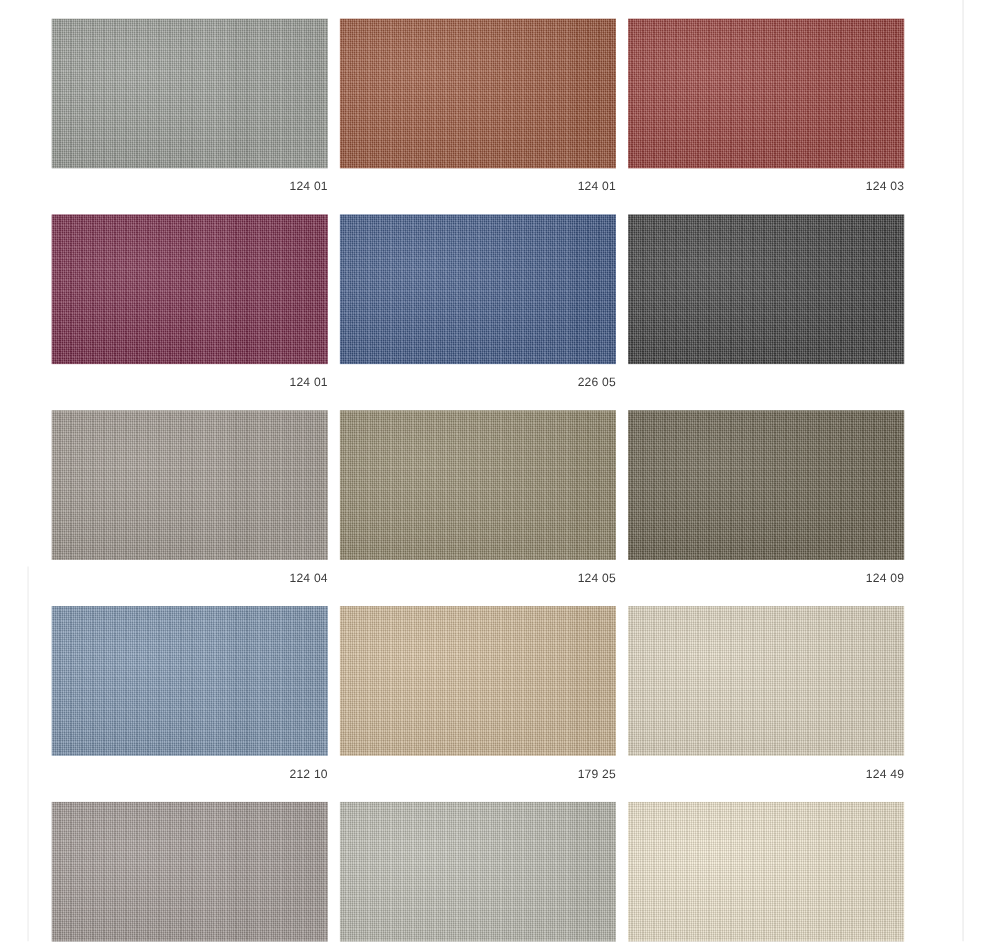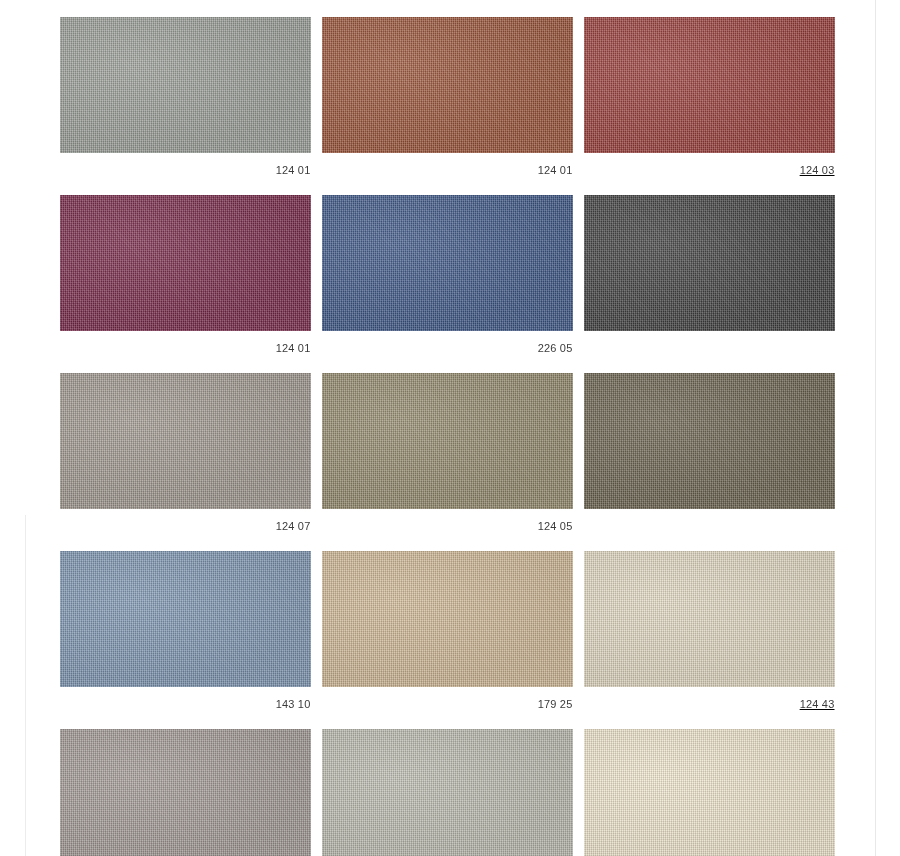"124 01" .row { justify-content: center -> flex-end }
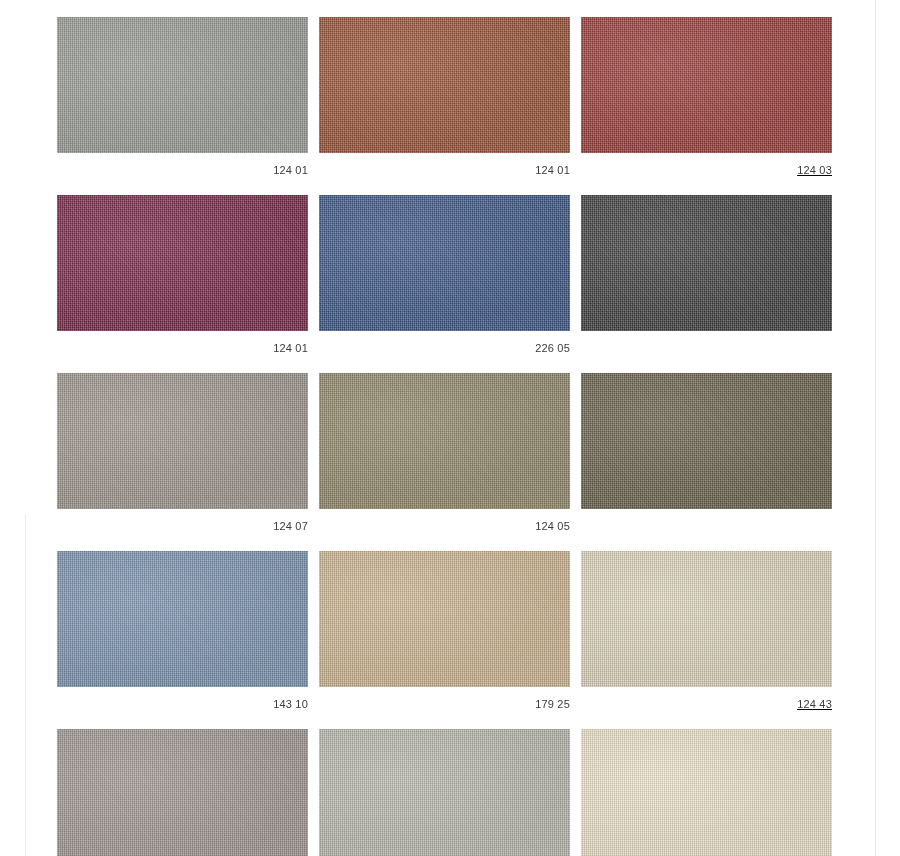"124 03" .cell:last-child { margin-right: 6px -> 16px; text-decoration: underline -> none }
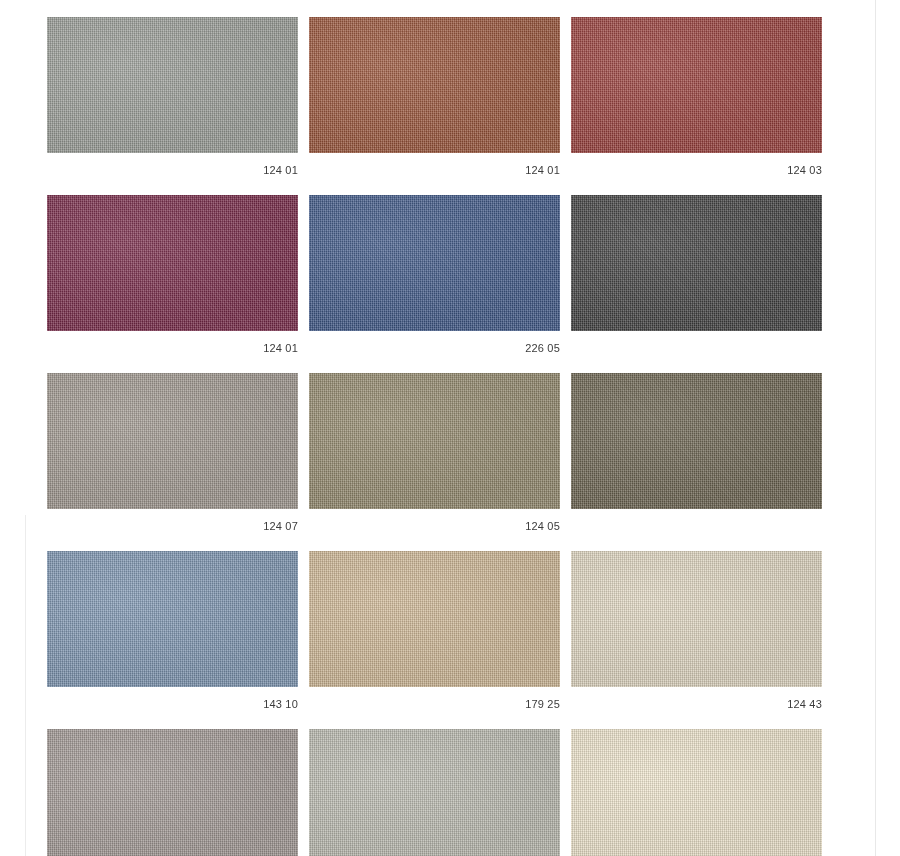"124 07" span.caption { text: 07 -> 04 }
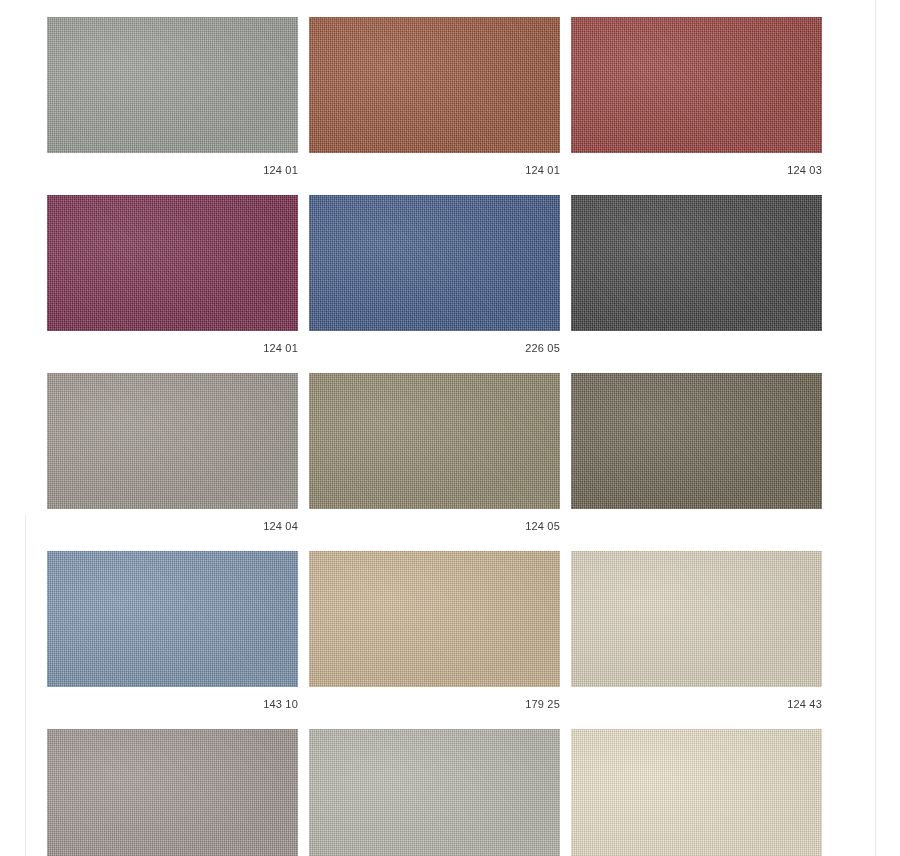"124 09" span.caption { html: none -> <span>124 09</span> }
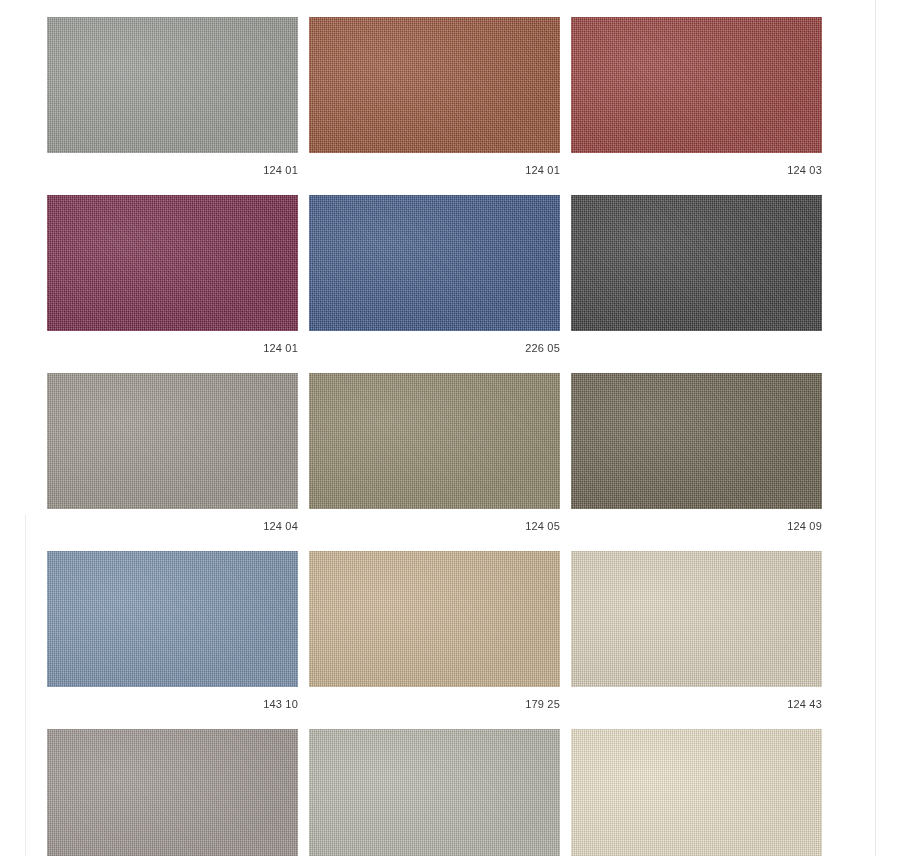"143 10" span.caption { text: 143 -> 212 }
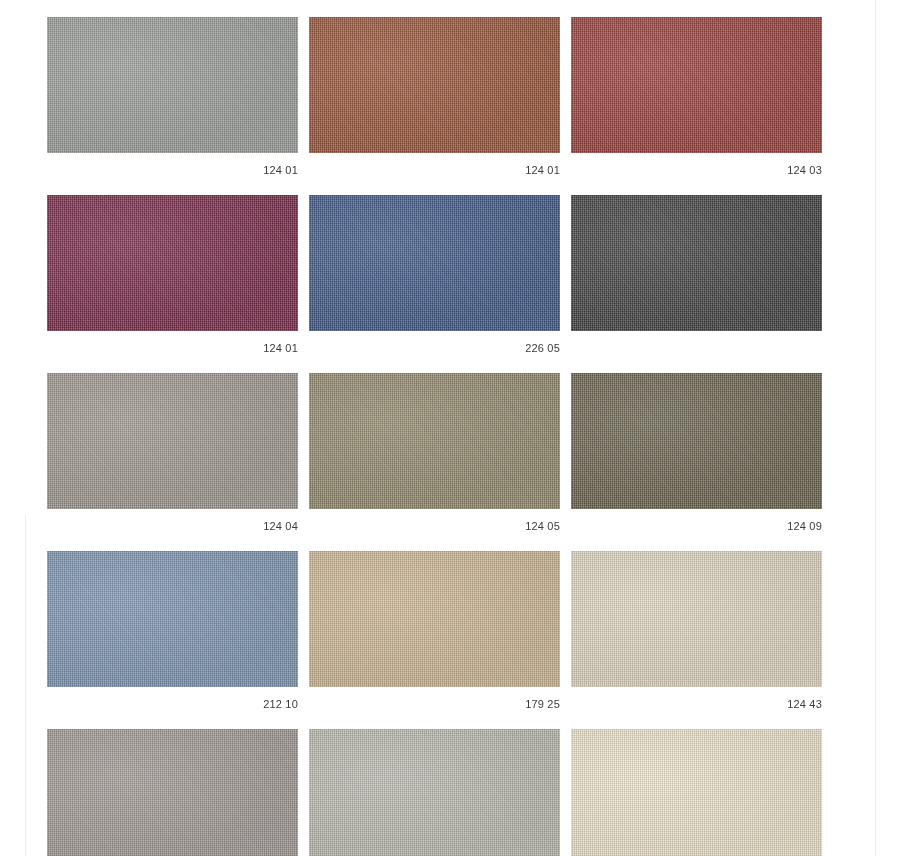"124 43" span.caption { text: 43 -> 49 }
